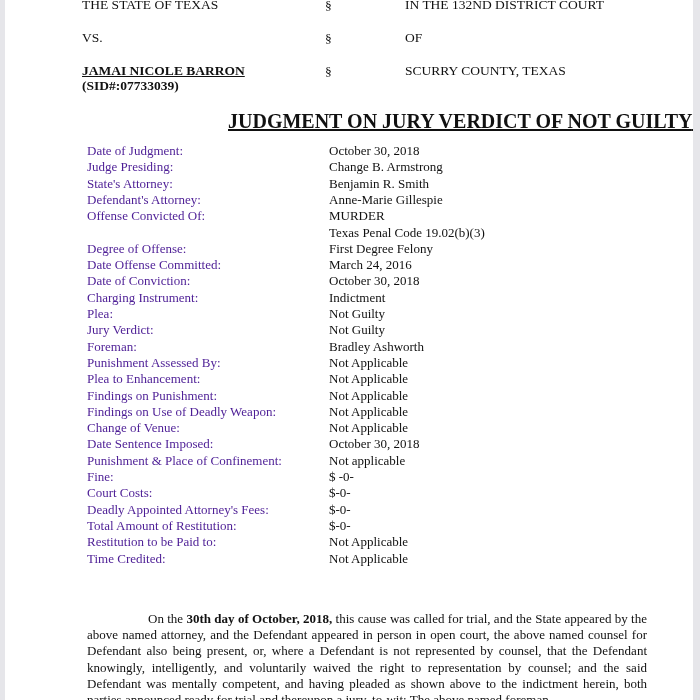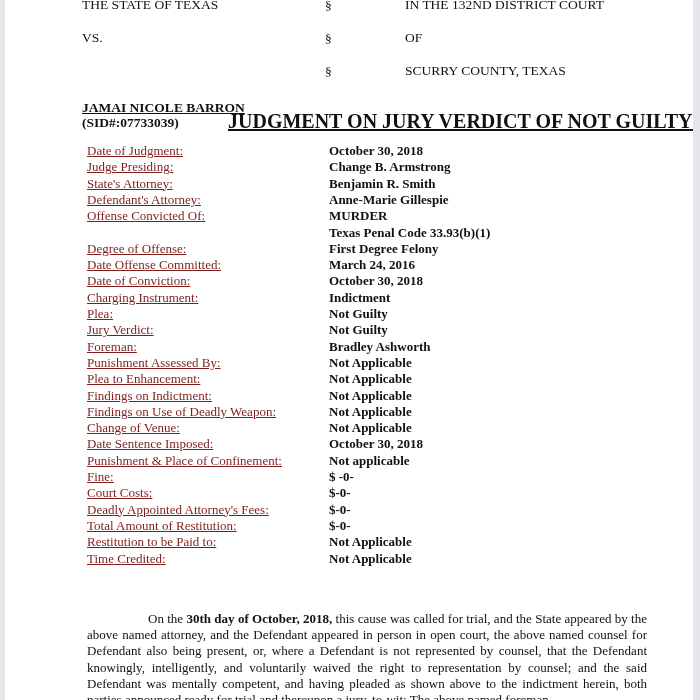"JAMAI NICOLE BARRON" .bold { margin-top: 37px -> none }
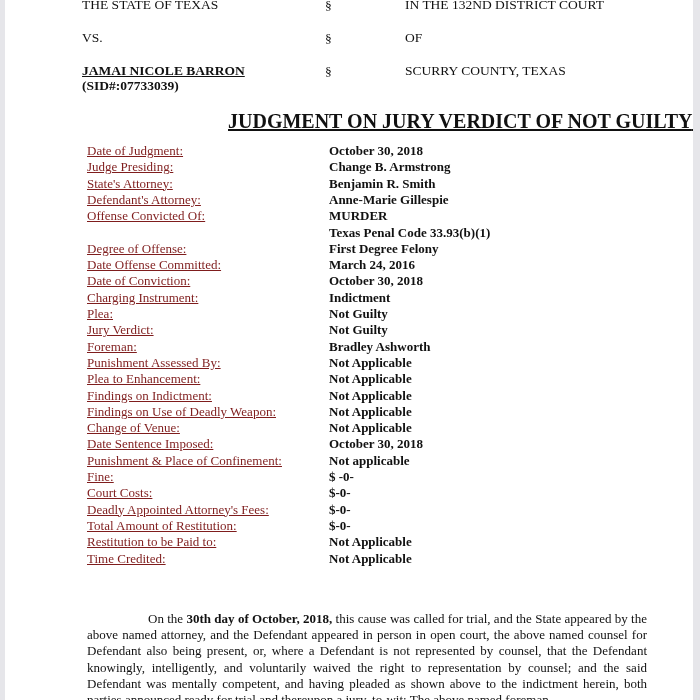"Date of Judgment:" .row .lbl { color: #7f1d1d -> #4c1d95; text-decoration: underline -> none }
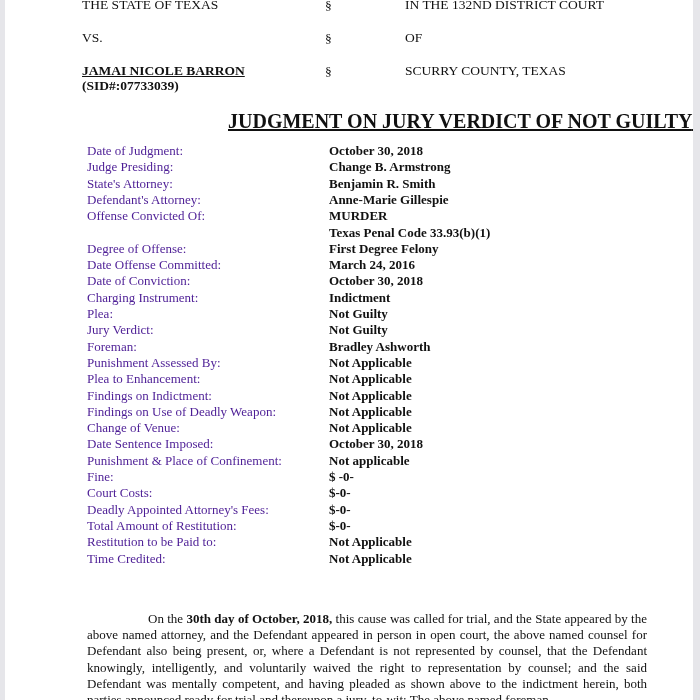"October 30, 2018" .row .val { font-weight: bold -> normal }
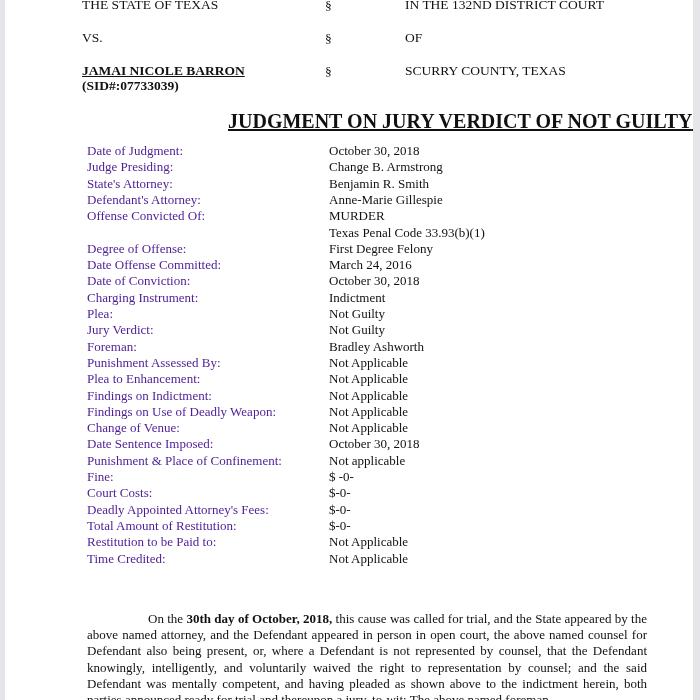"Texas Penal Code 33.93(b)(1)" span.val { text: 33.93(b)(1 -> 19.02(b)(3 }
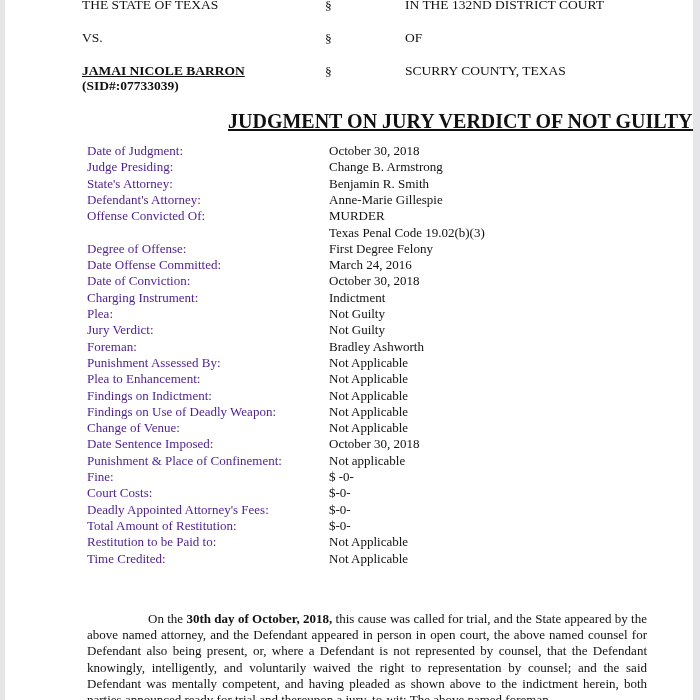"Findings on Indictment:" span.lbl { text: Indictment -> Punishment }
